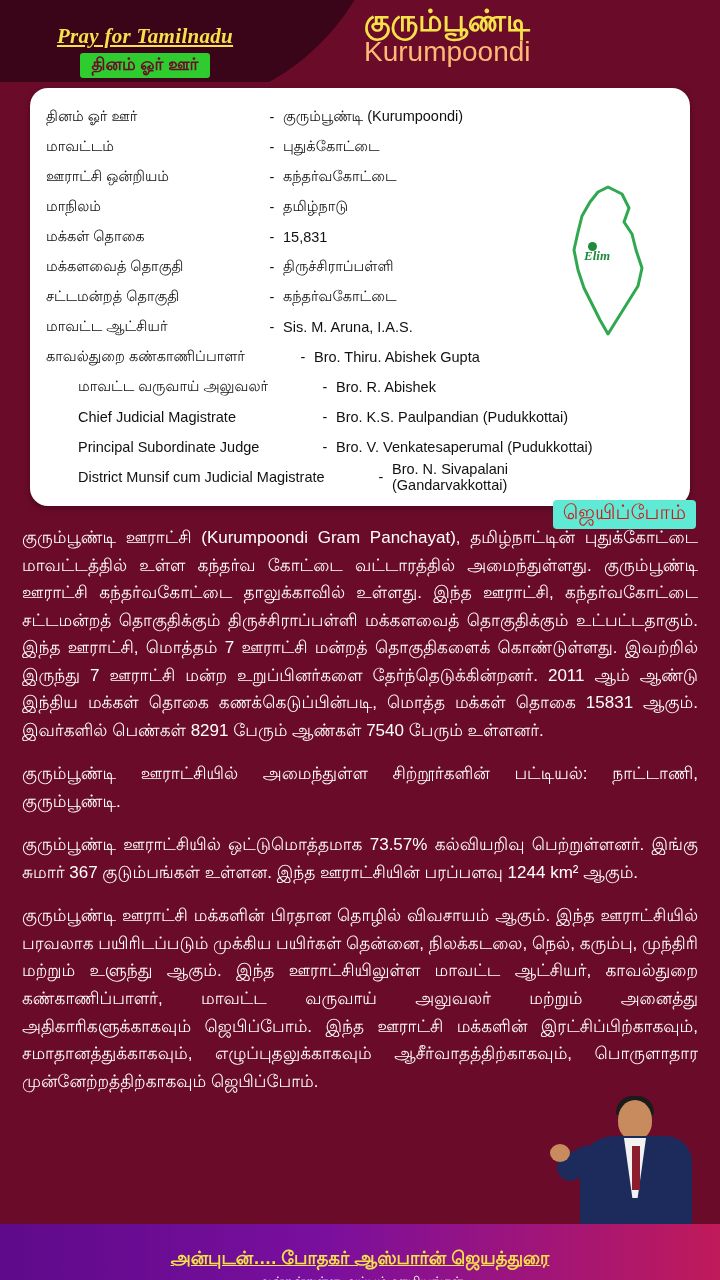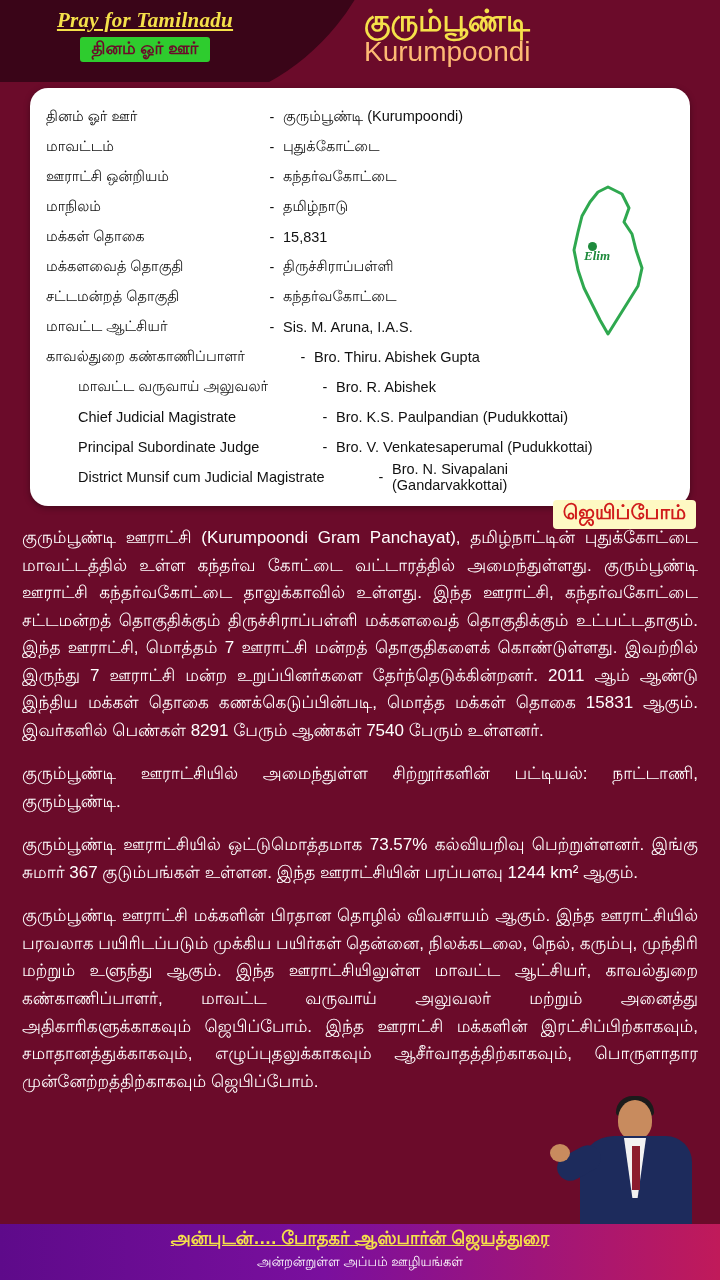"Pray for Tamilnadu" .pray-block { top: 8px -> 24px }
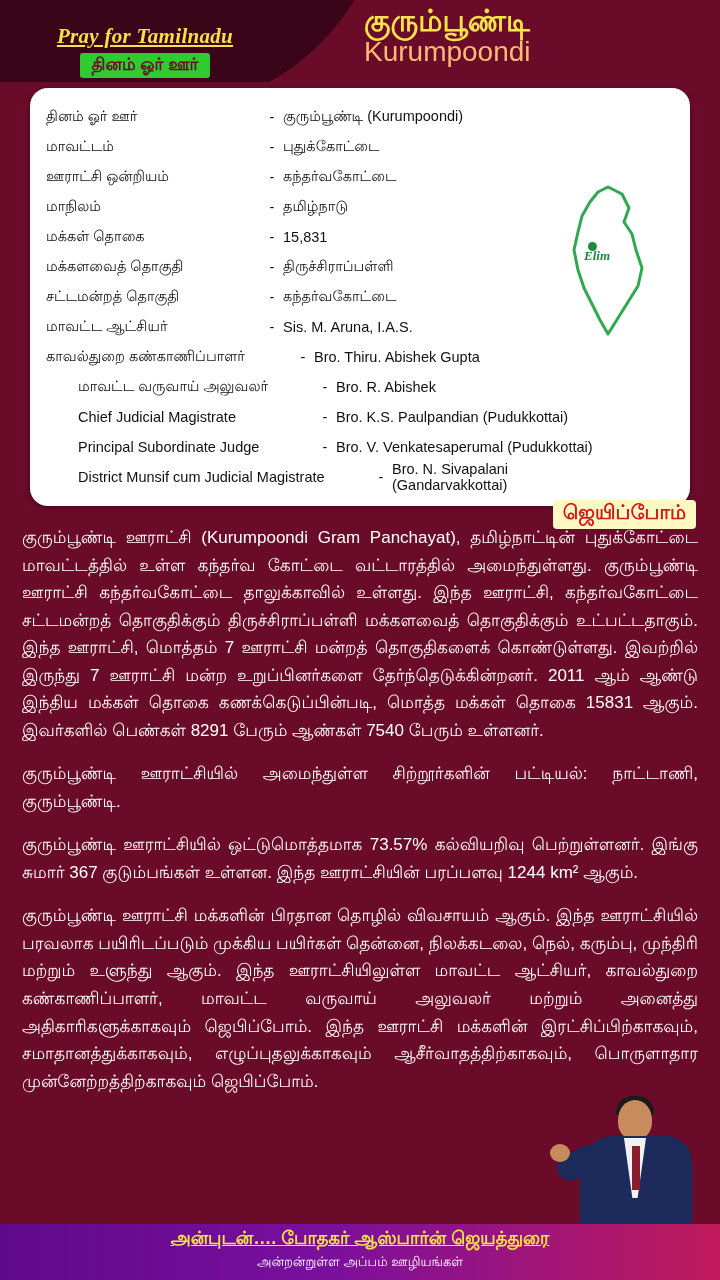"ஜெயிப்போம்" .jeyippom { background: #fef9c3 -> #5eead4; font-weight: bold -> normal }
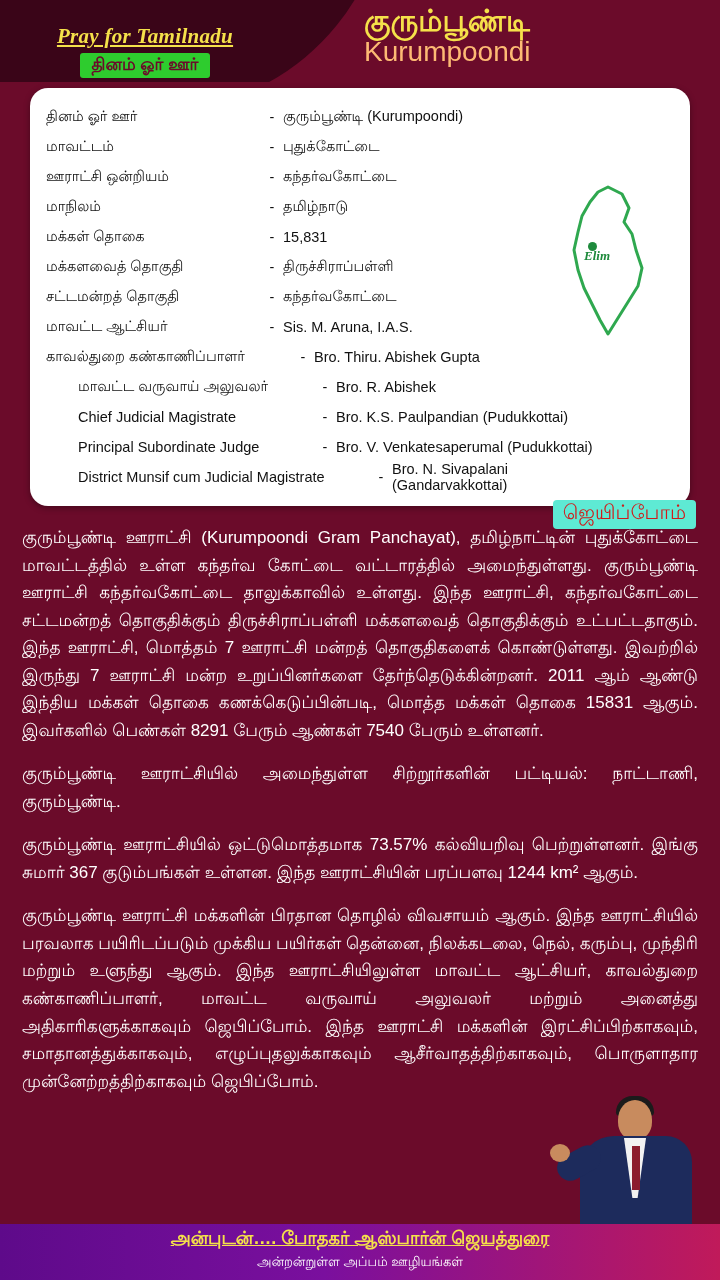"அன்புடன்…. போதகர் ஆஸ்பார்ன் ஜெயத்துரை" .footer { padding-top: 4px -> 24px }
